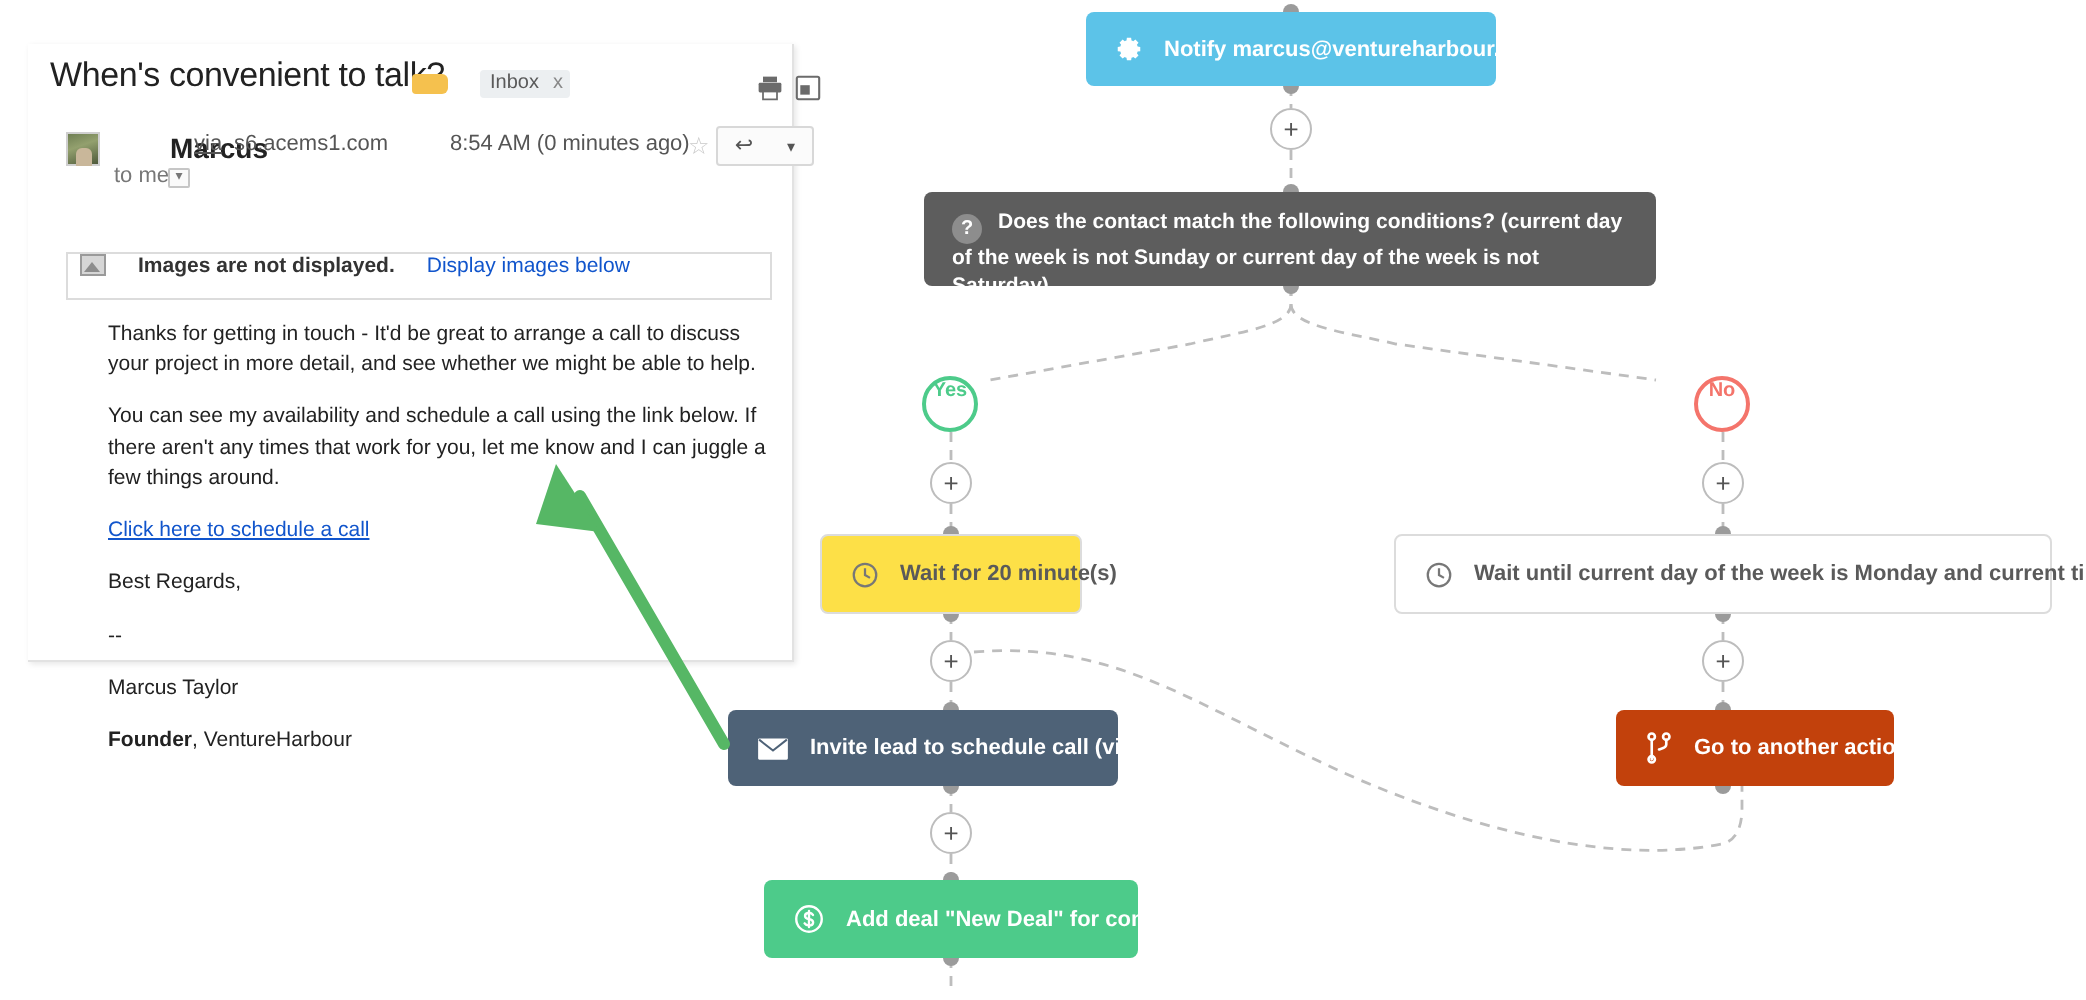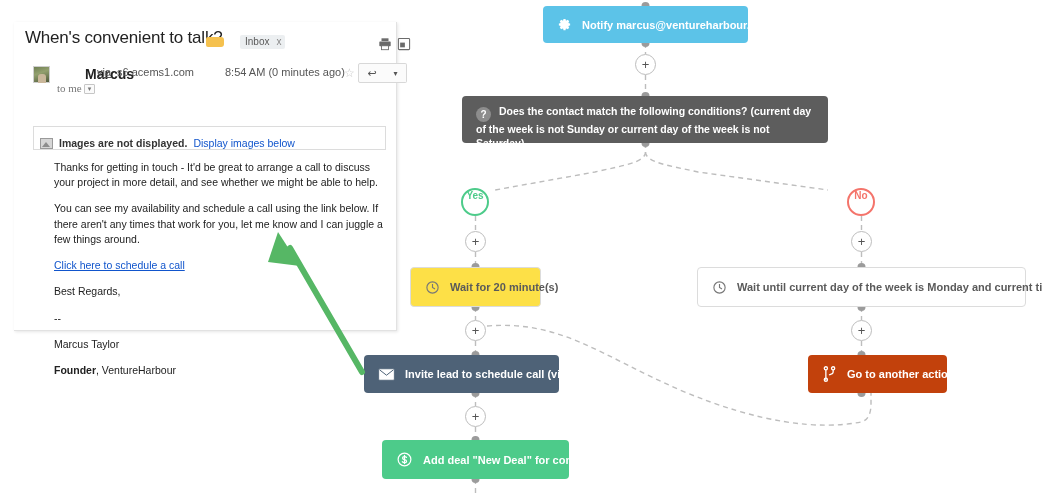"to me" #to-me { font-family: Liberation Serif, serif -> none }
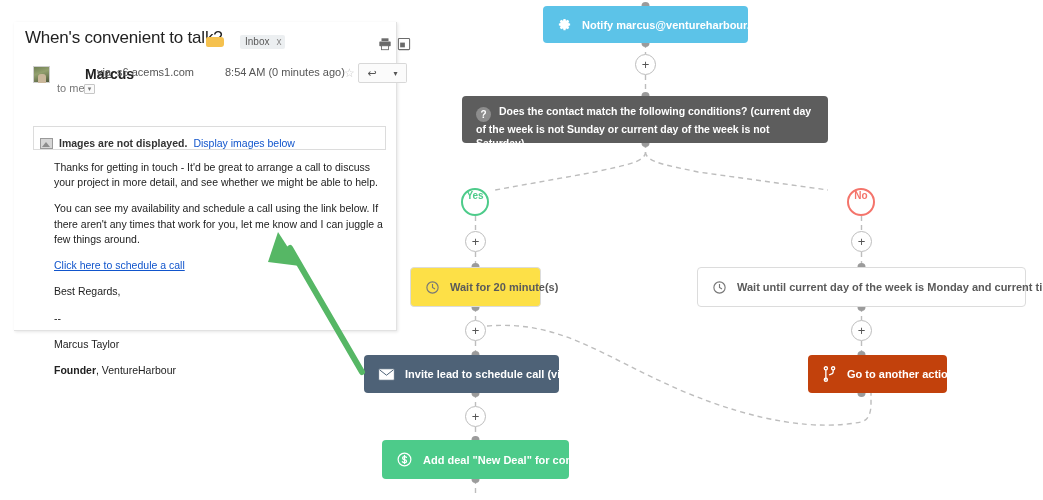"Images are not displayed." #images-bar { align-items: flex-end -> flex-start; gap: 6px -> 16px }
